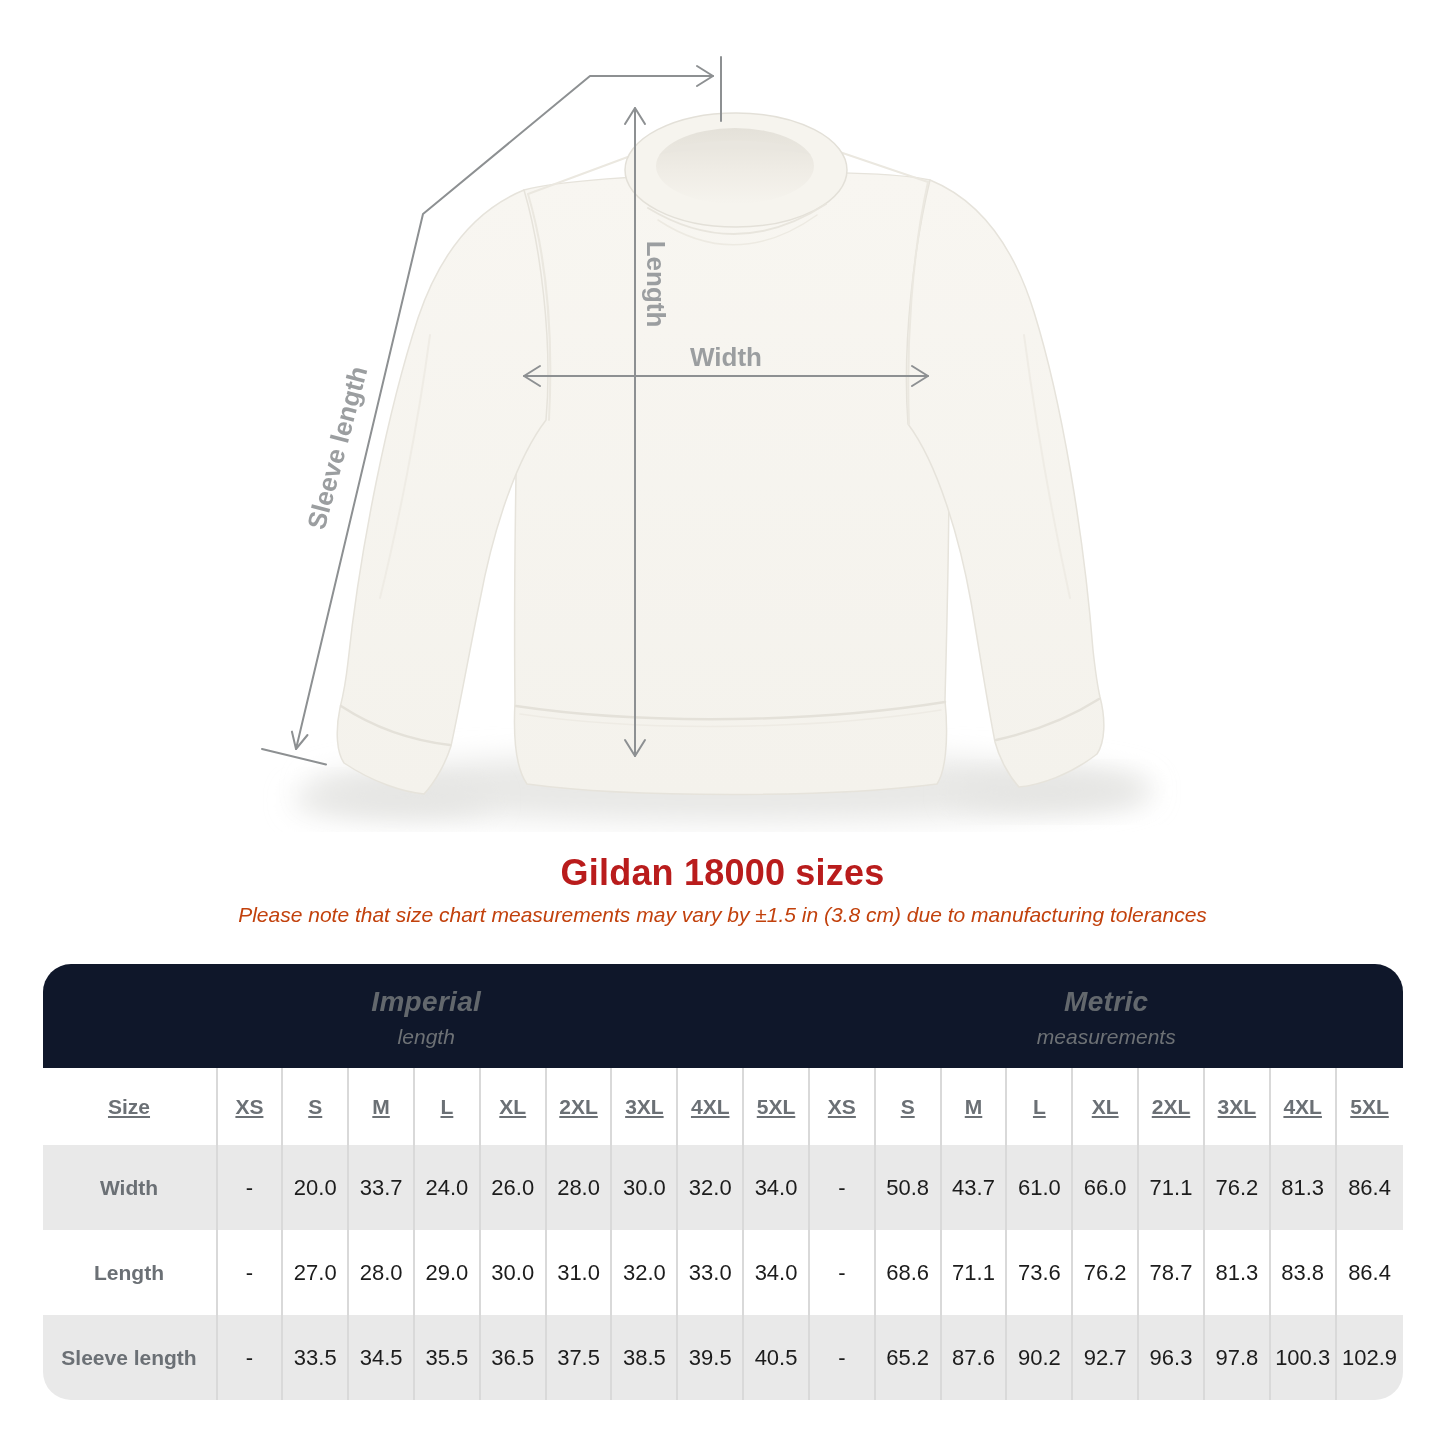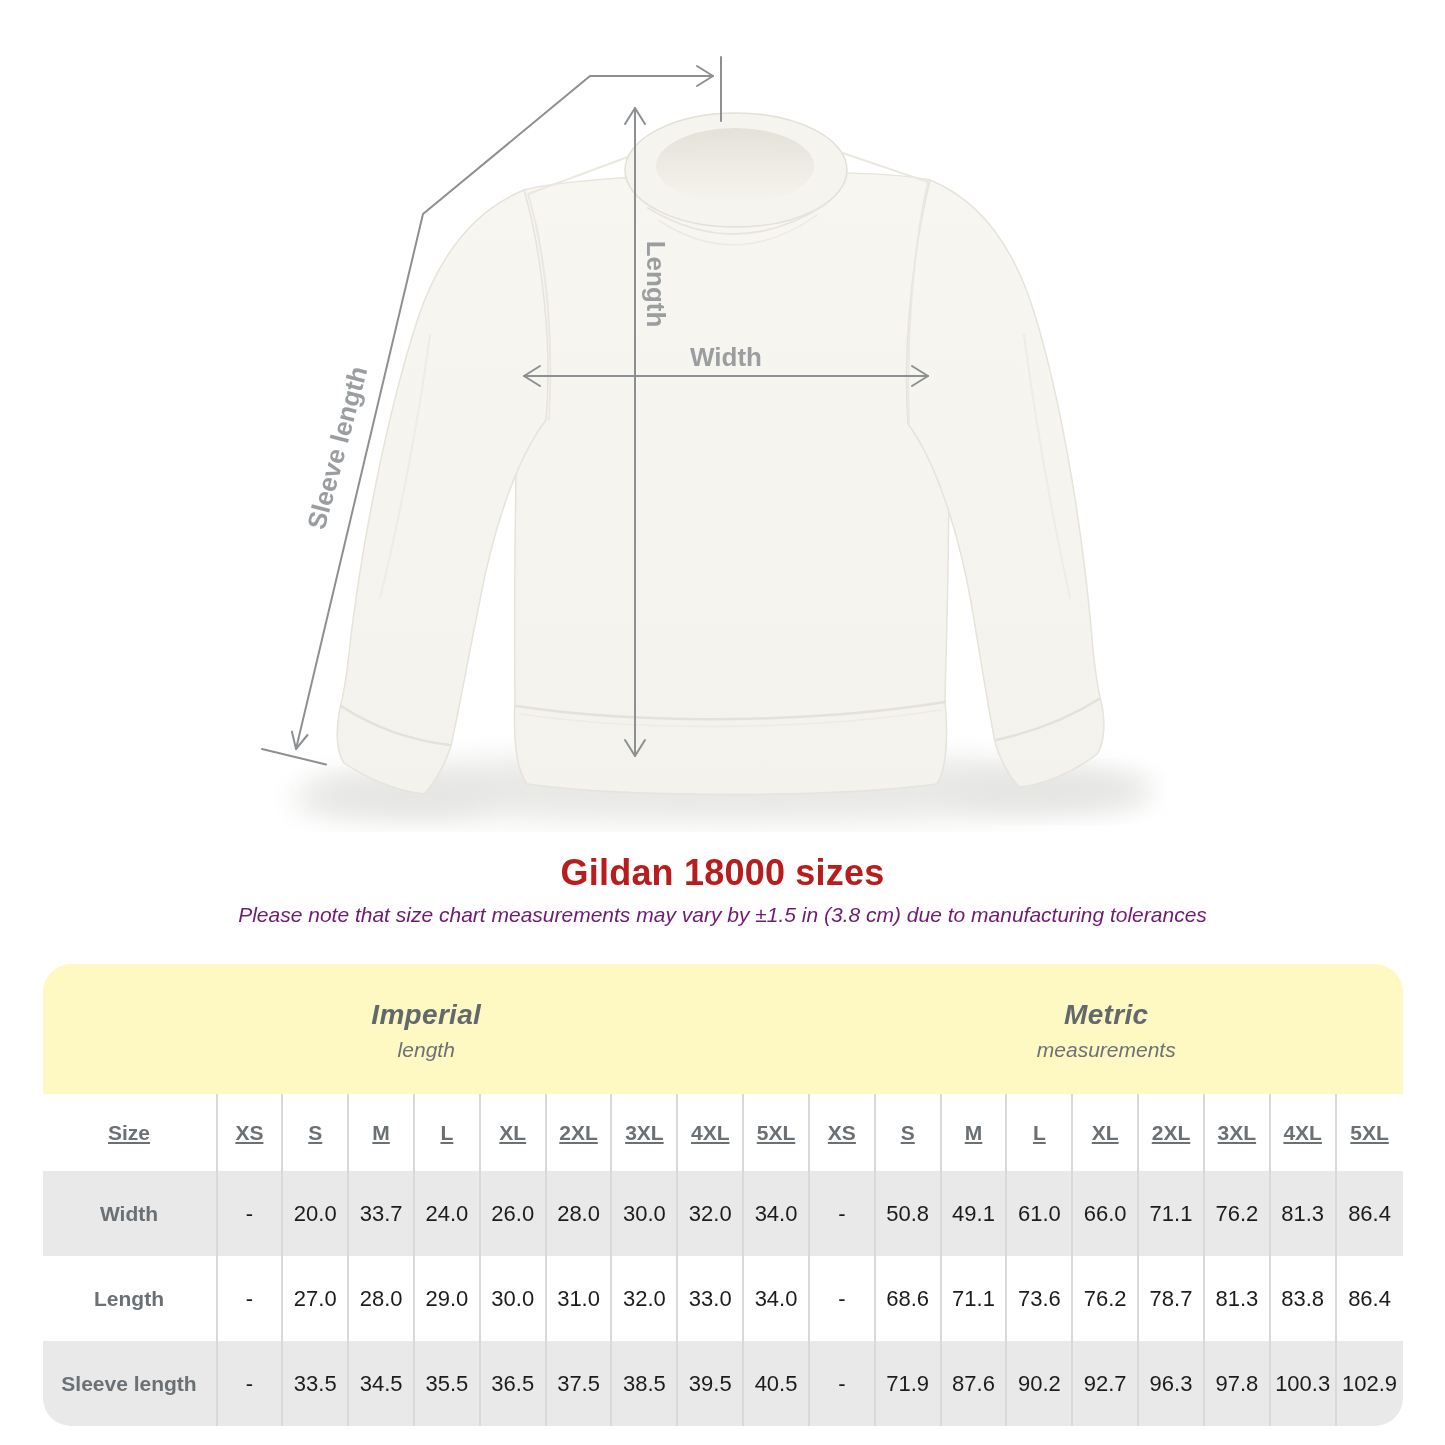"Please note that size chart" .page-subtitle { color: #701a75 -> #c2410c }
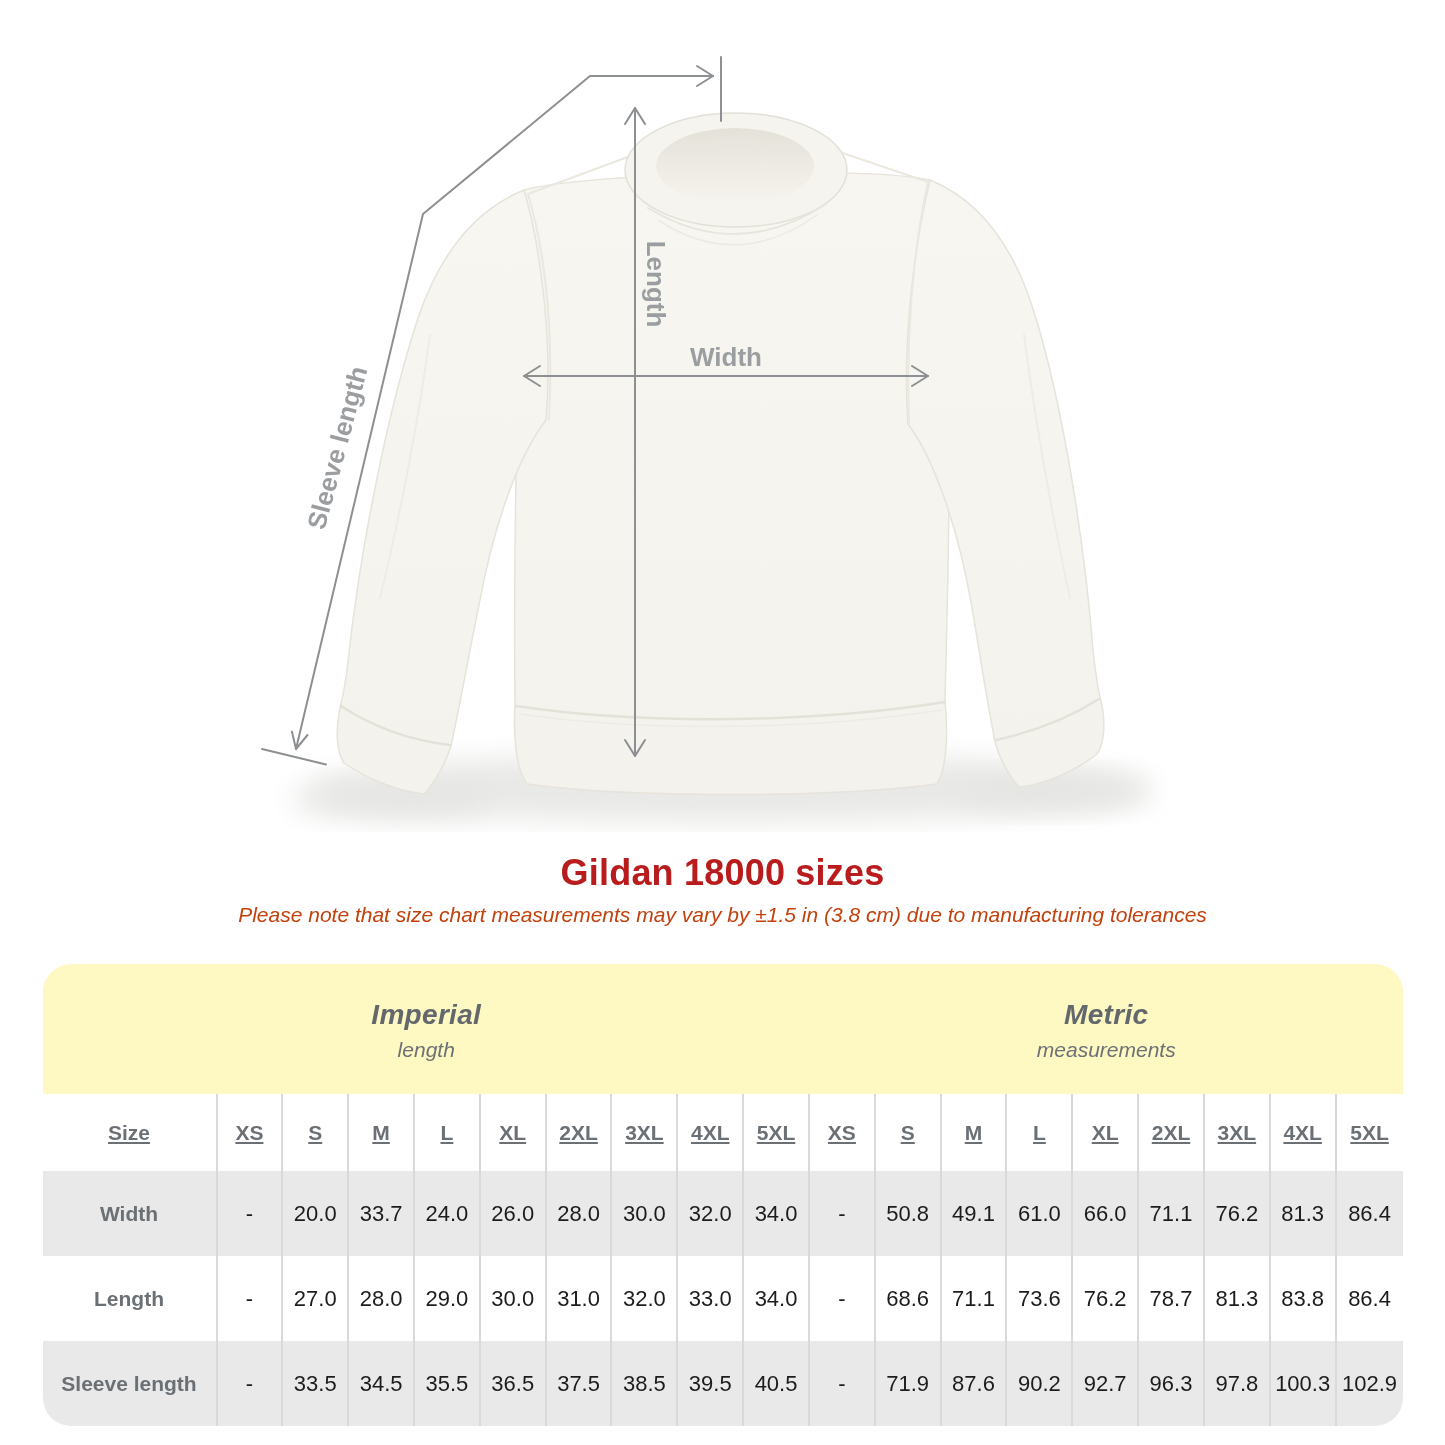"Imperial" tr.unit-band th { background: #fef9c3 -> #0f172a; height: 130px -> 104px }
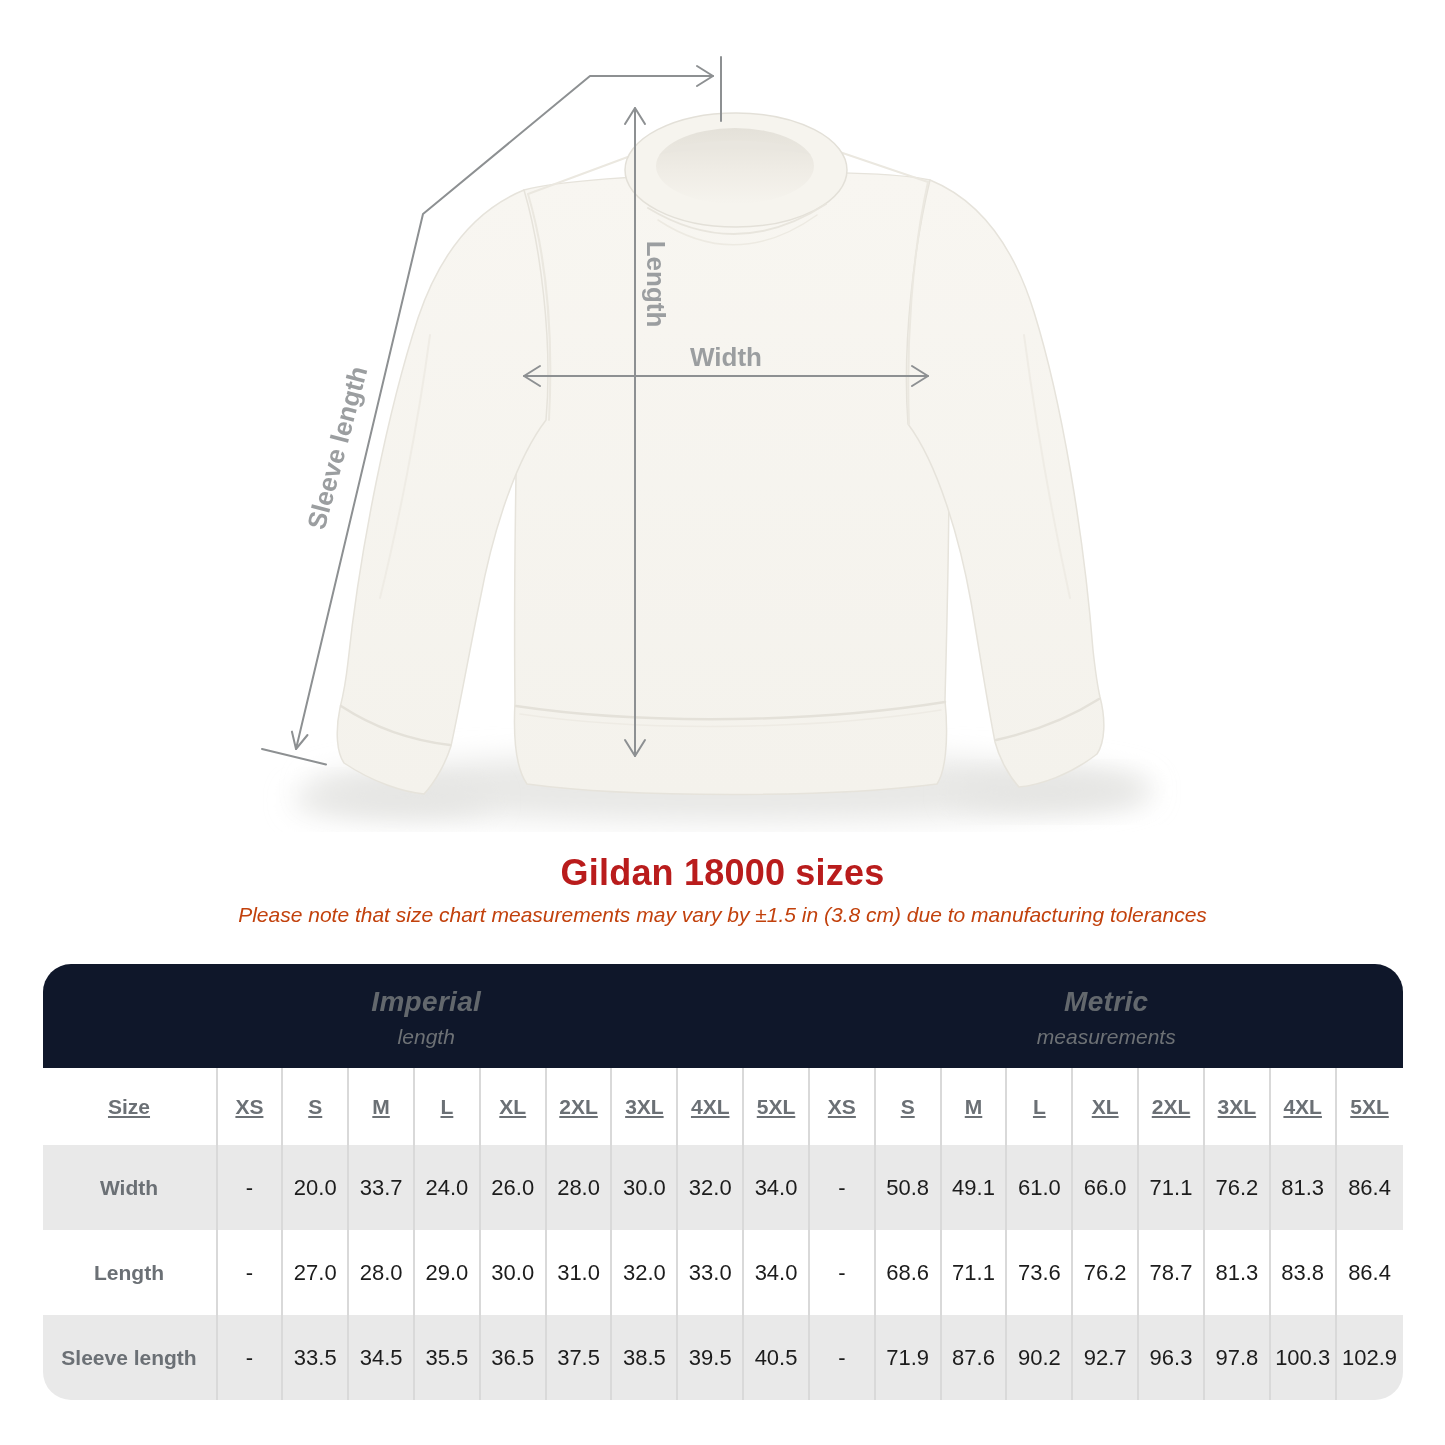"49.1" td.vsep { text: 49.1 -> 43.7 }
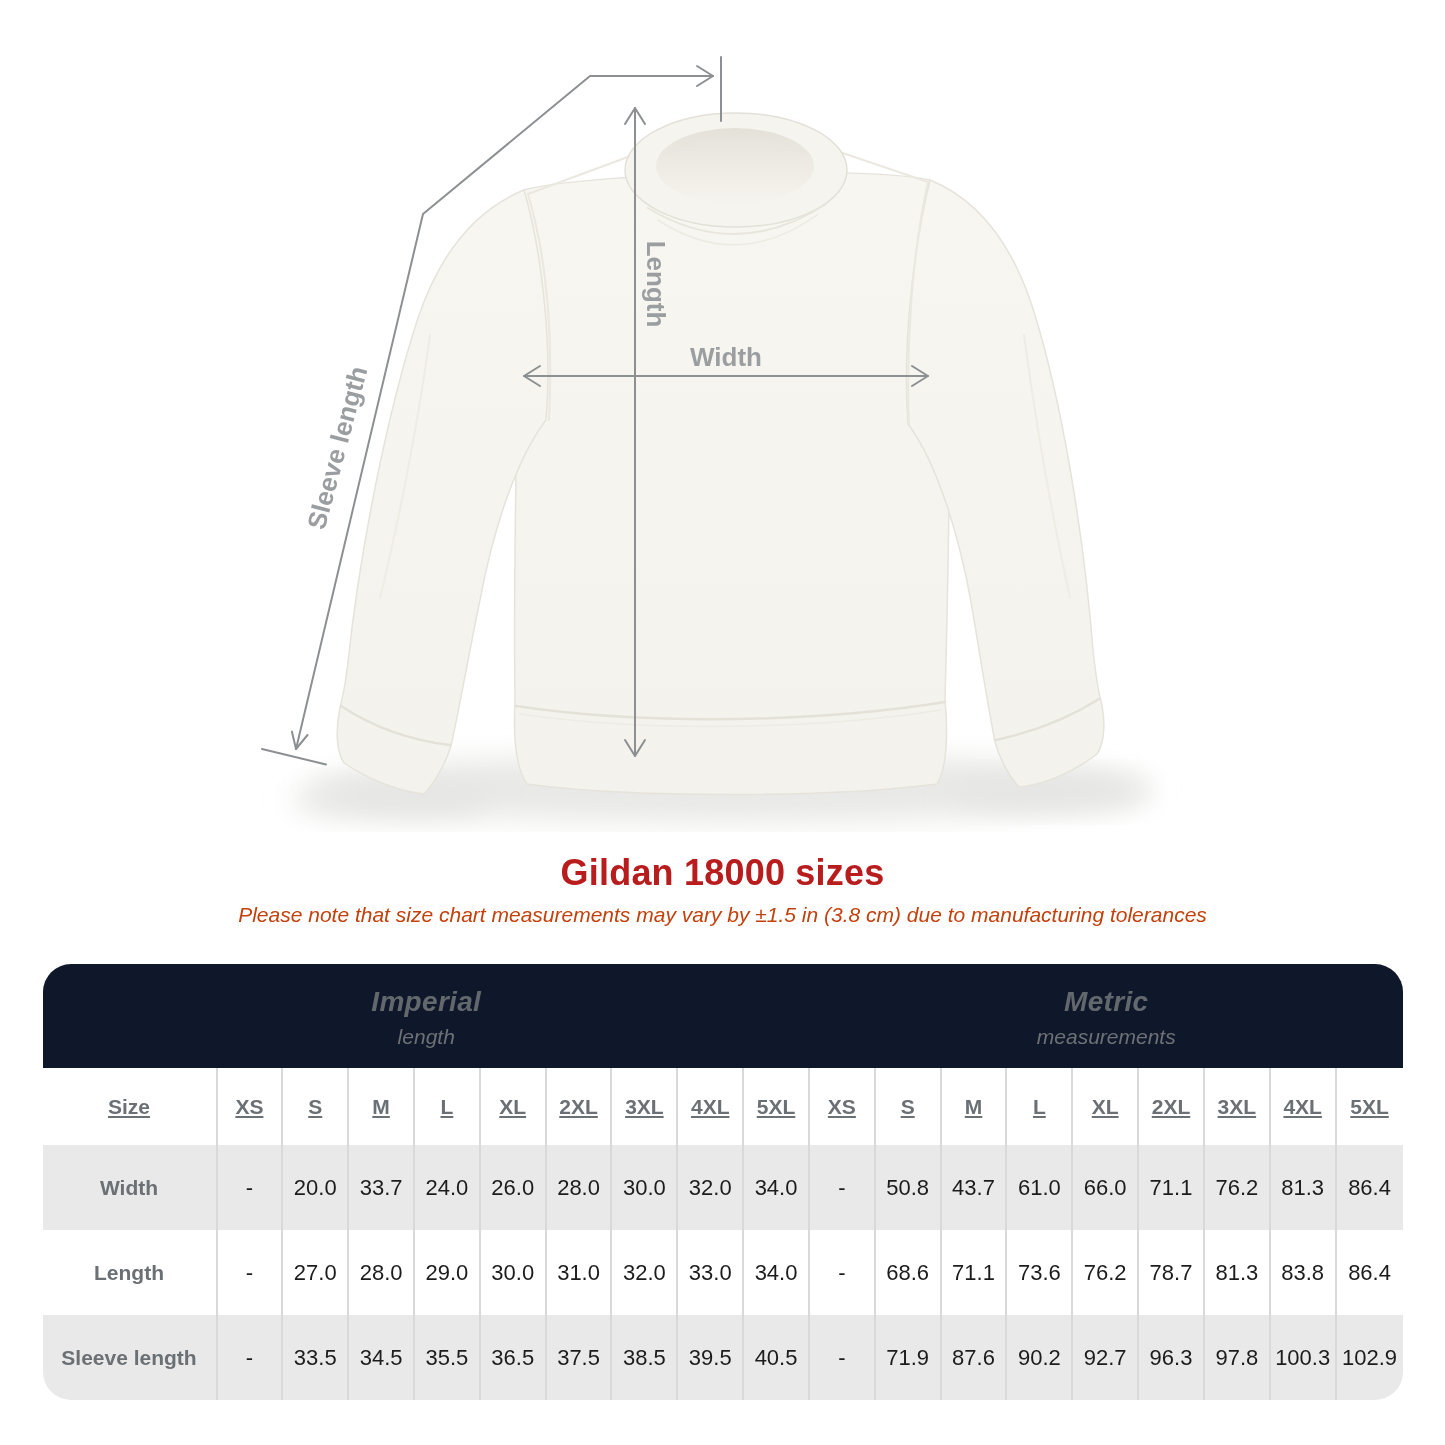"71.9" td.vsep { text: 71.9 -> 65.2 }
